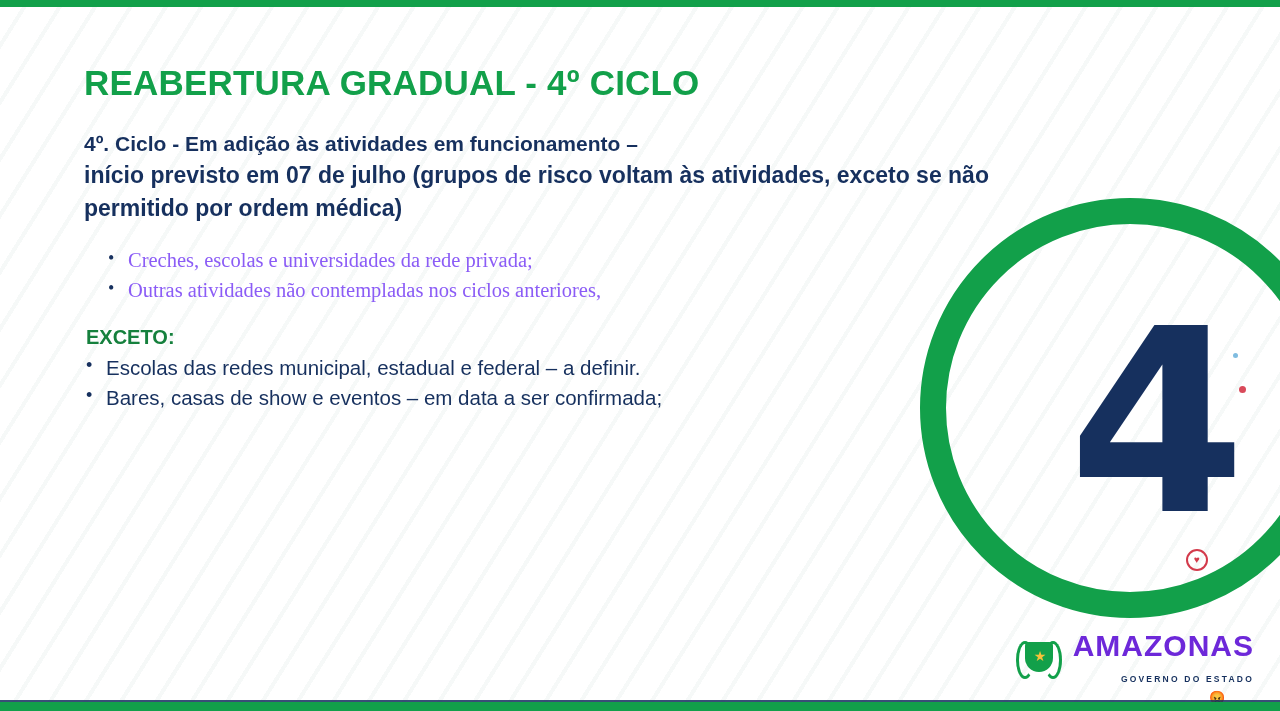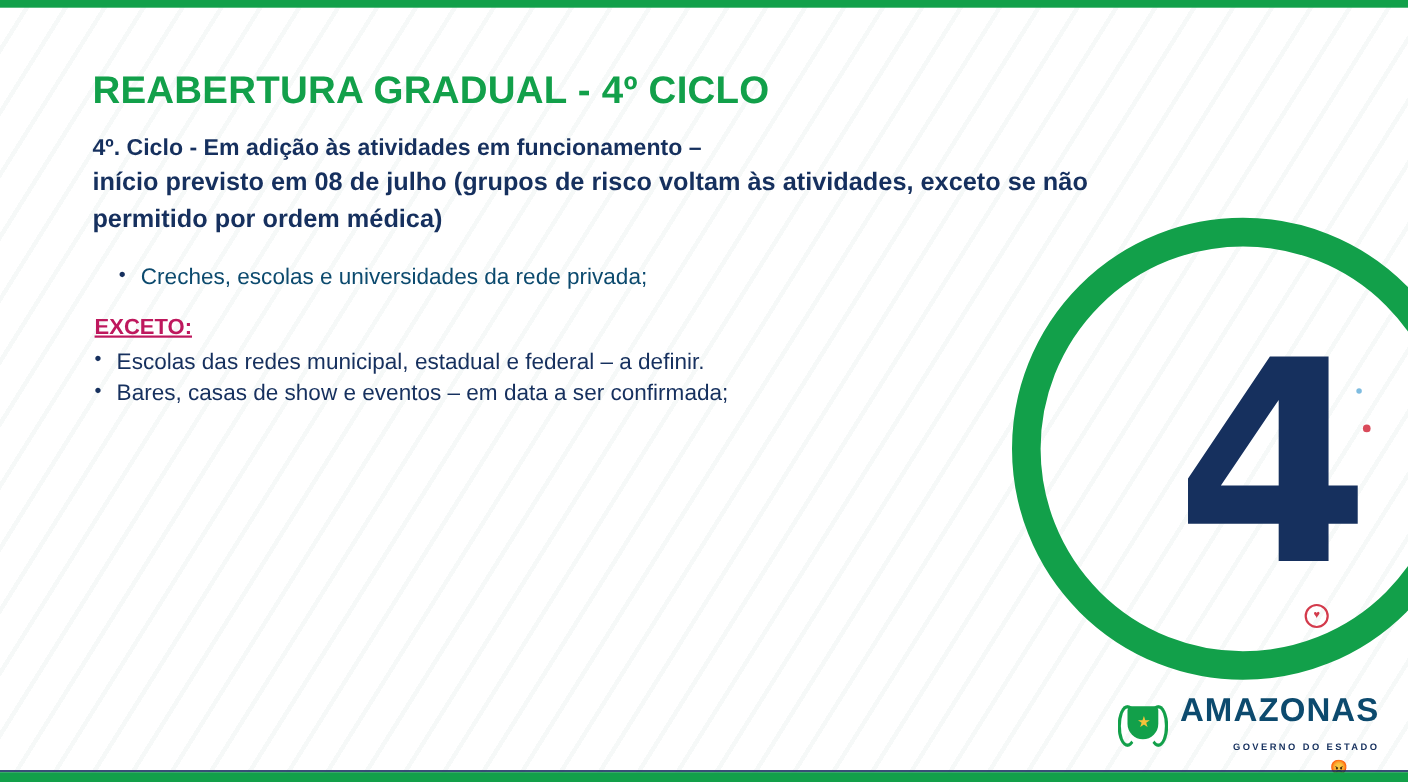"REABERTURA GRADUAL - 4º CICLO" .slide-title { margin: 0 0 14px 0 -> 0 0 24px 0 }
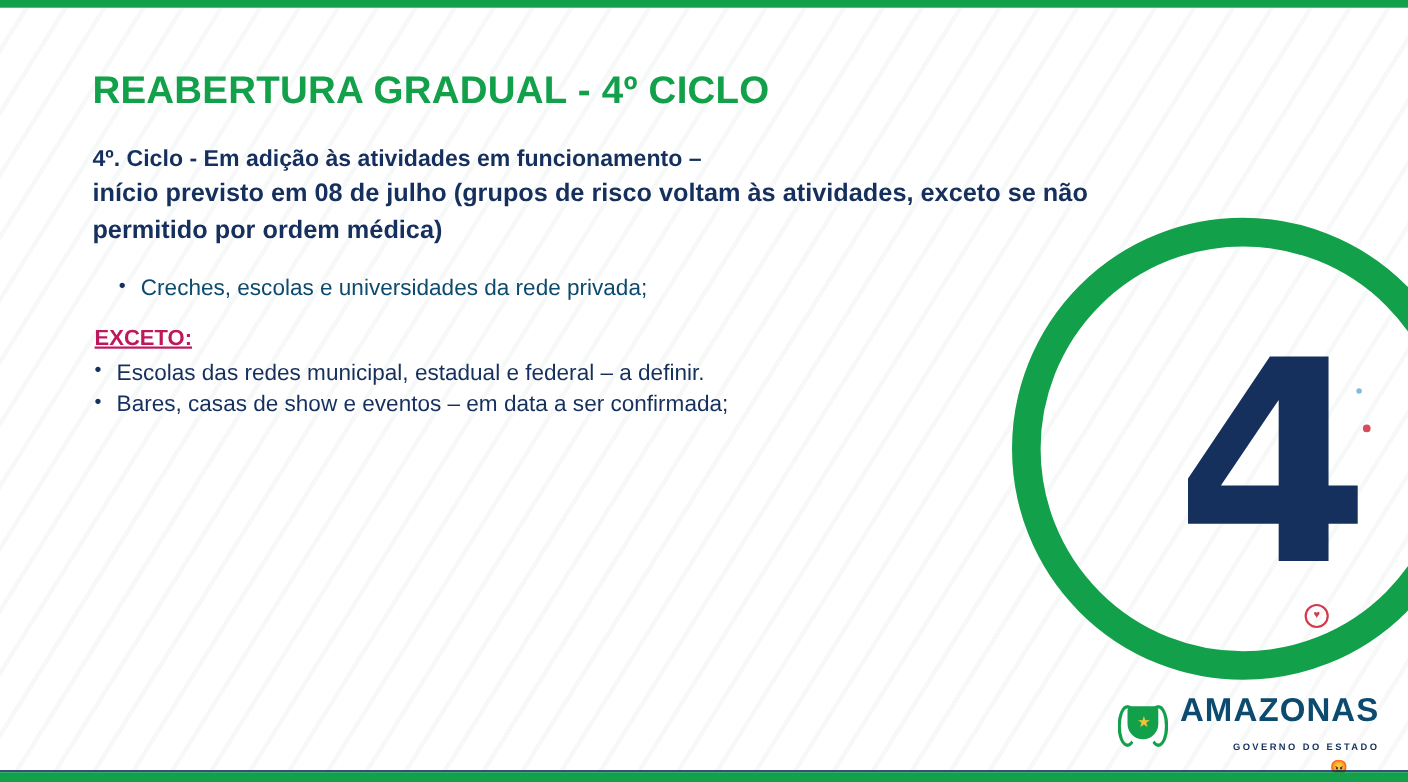"início previsto em 08 de" span { text: 08 -> 07 }
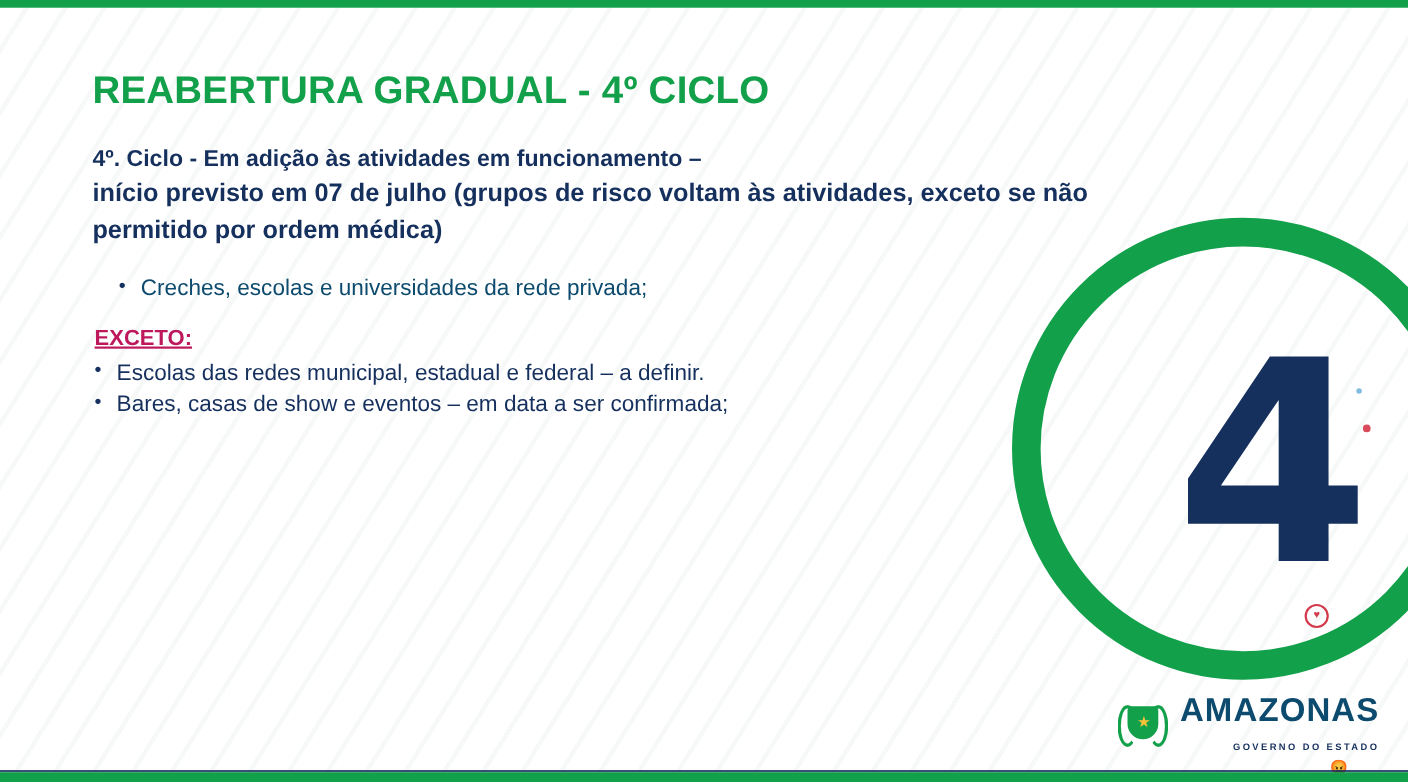"Creches, escolas e universidades da" .bullets li { color: #0c4a6e -> #8b5cf6; font-family: none -> Liberation Serif, serif }
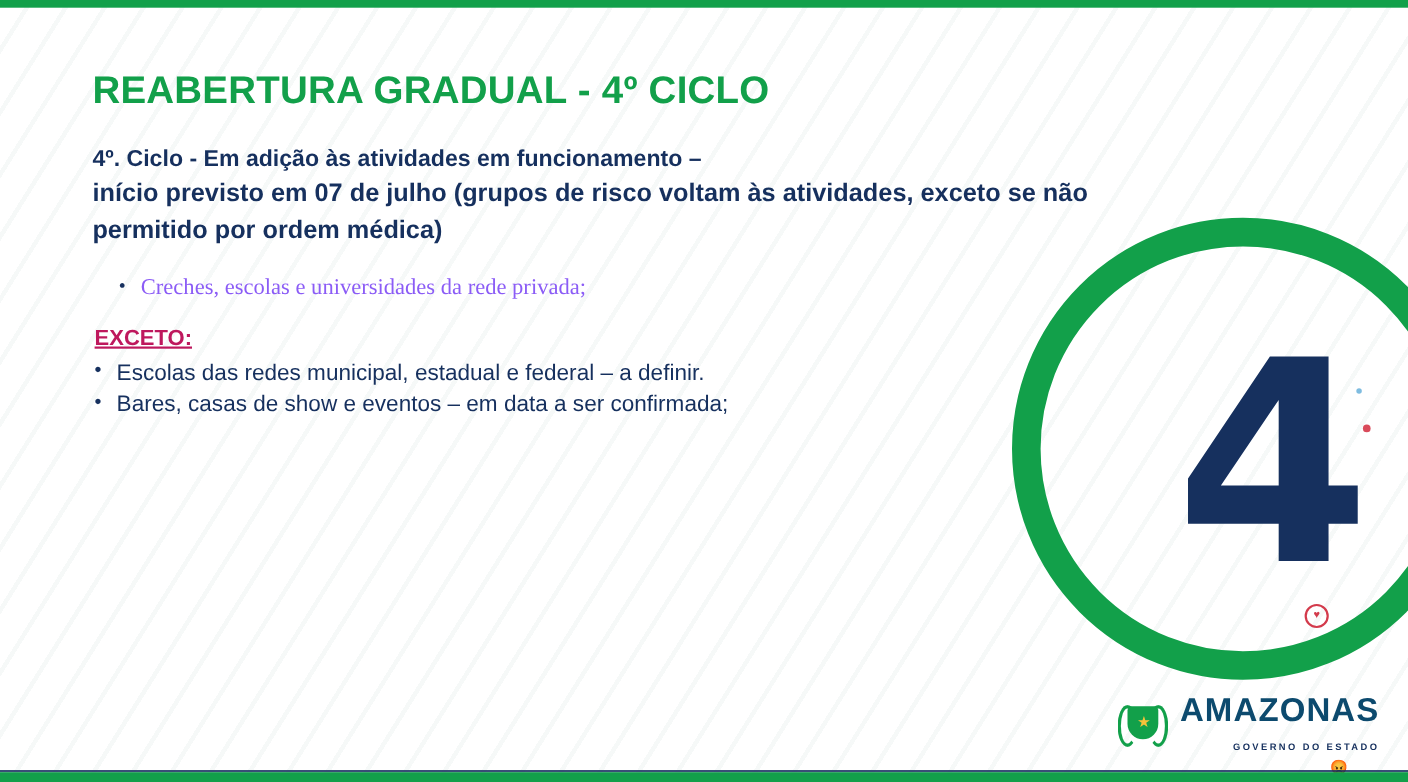"Outras atividades não contempladas nos" li { html: none -> <li>Outras atividades não contempladas nos ciclos anteriores,</li> }
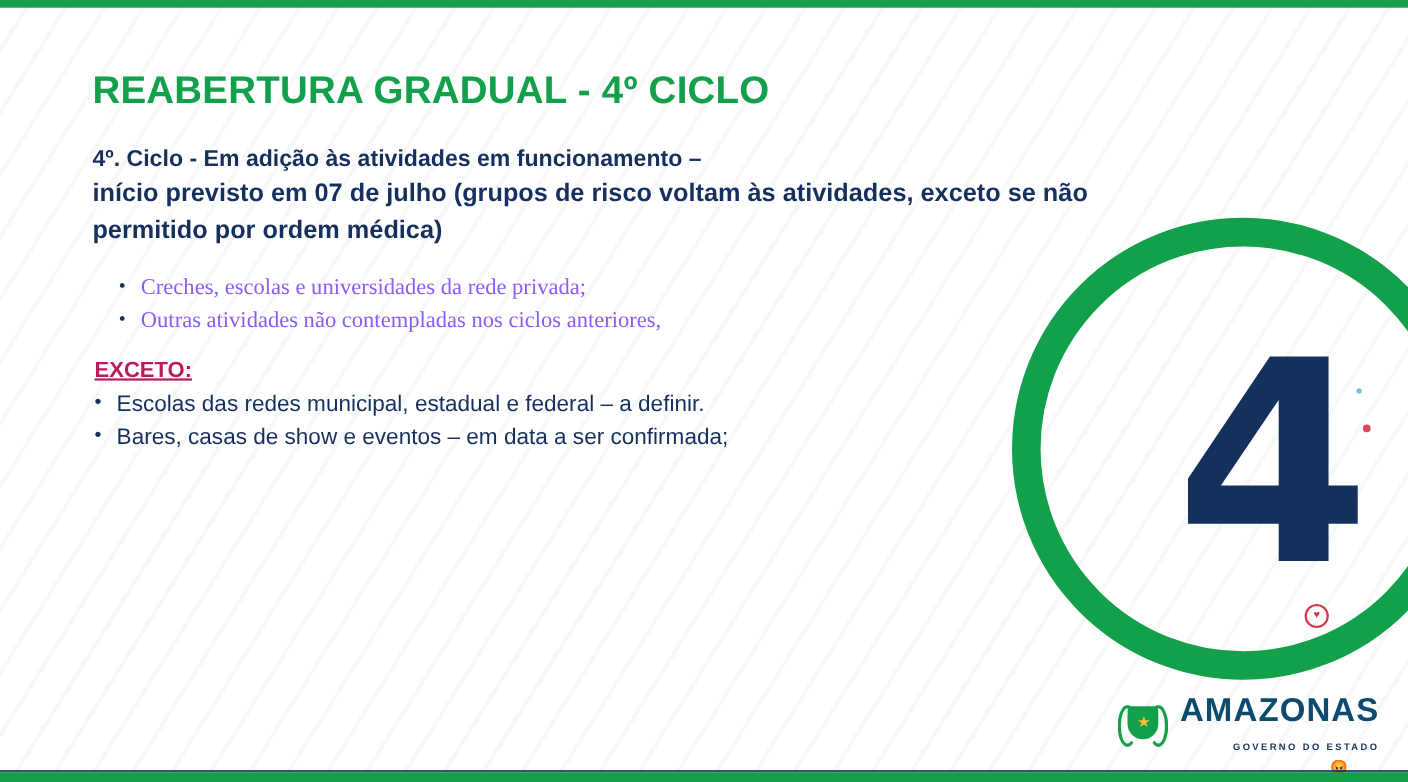"EXCETO:" .exceto-head { color: #be185d -> #15803d; text-decoration: underline -> none }
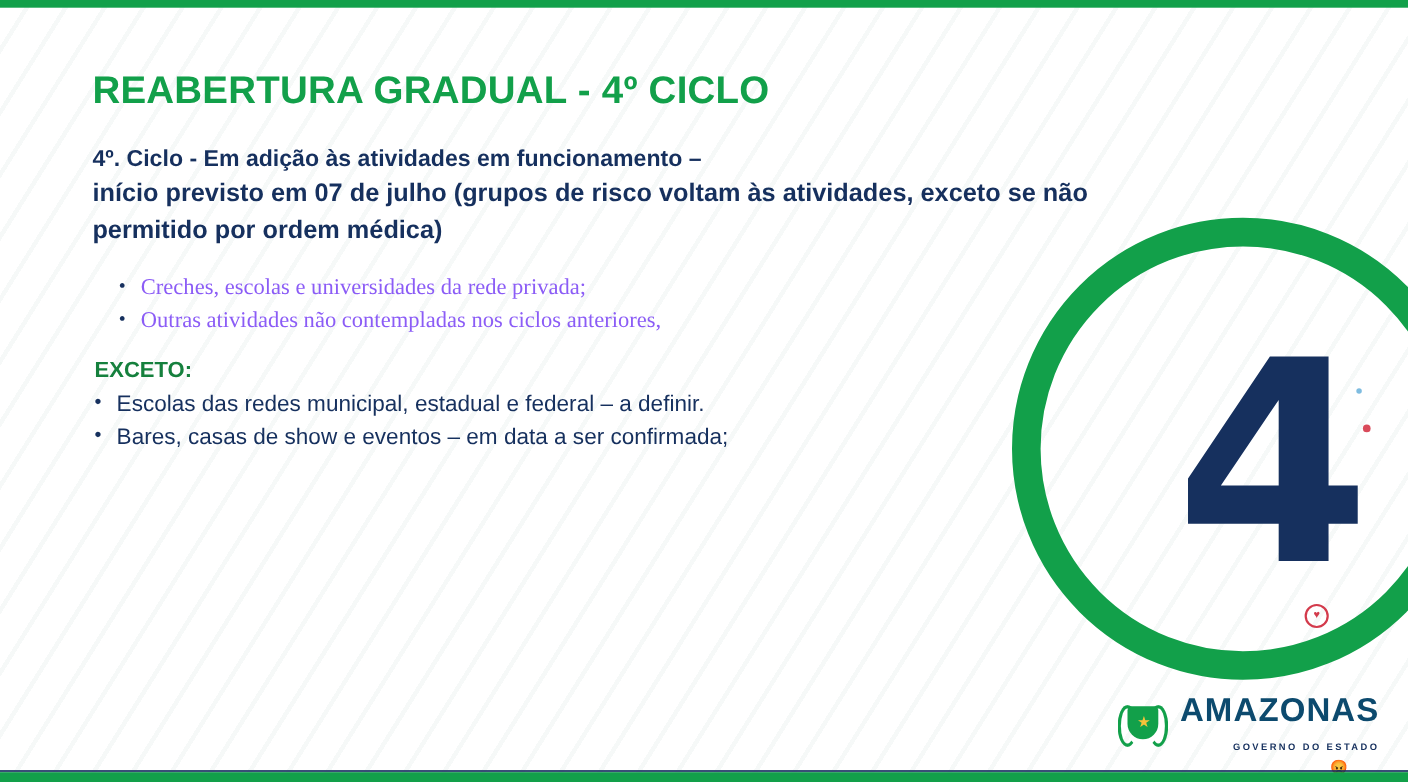"AMAZONAS" .logo-name { color: #0c4a6e -> #6d28d9 }
